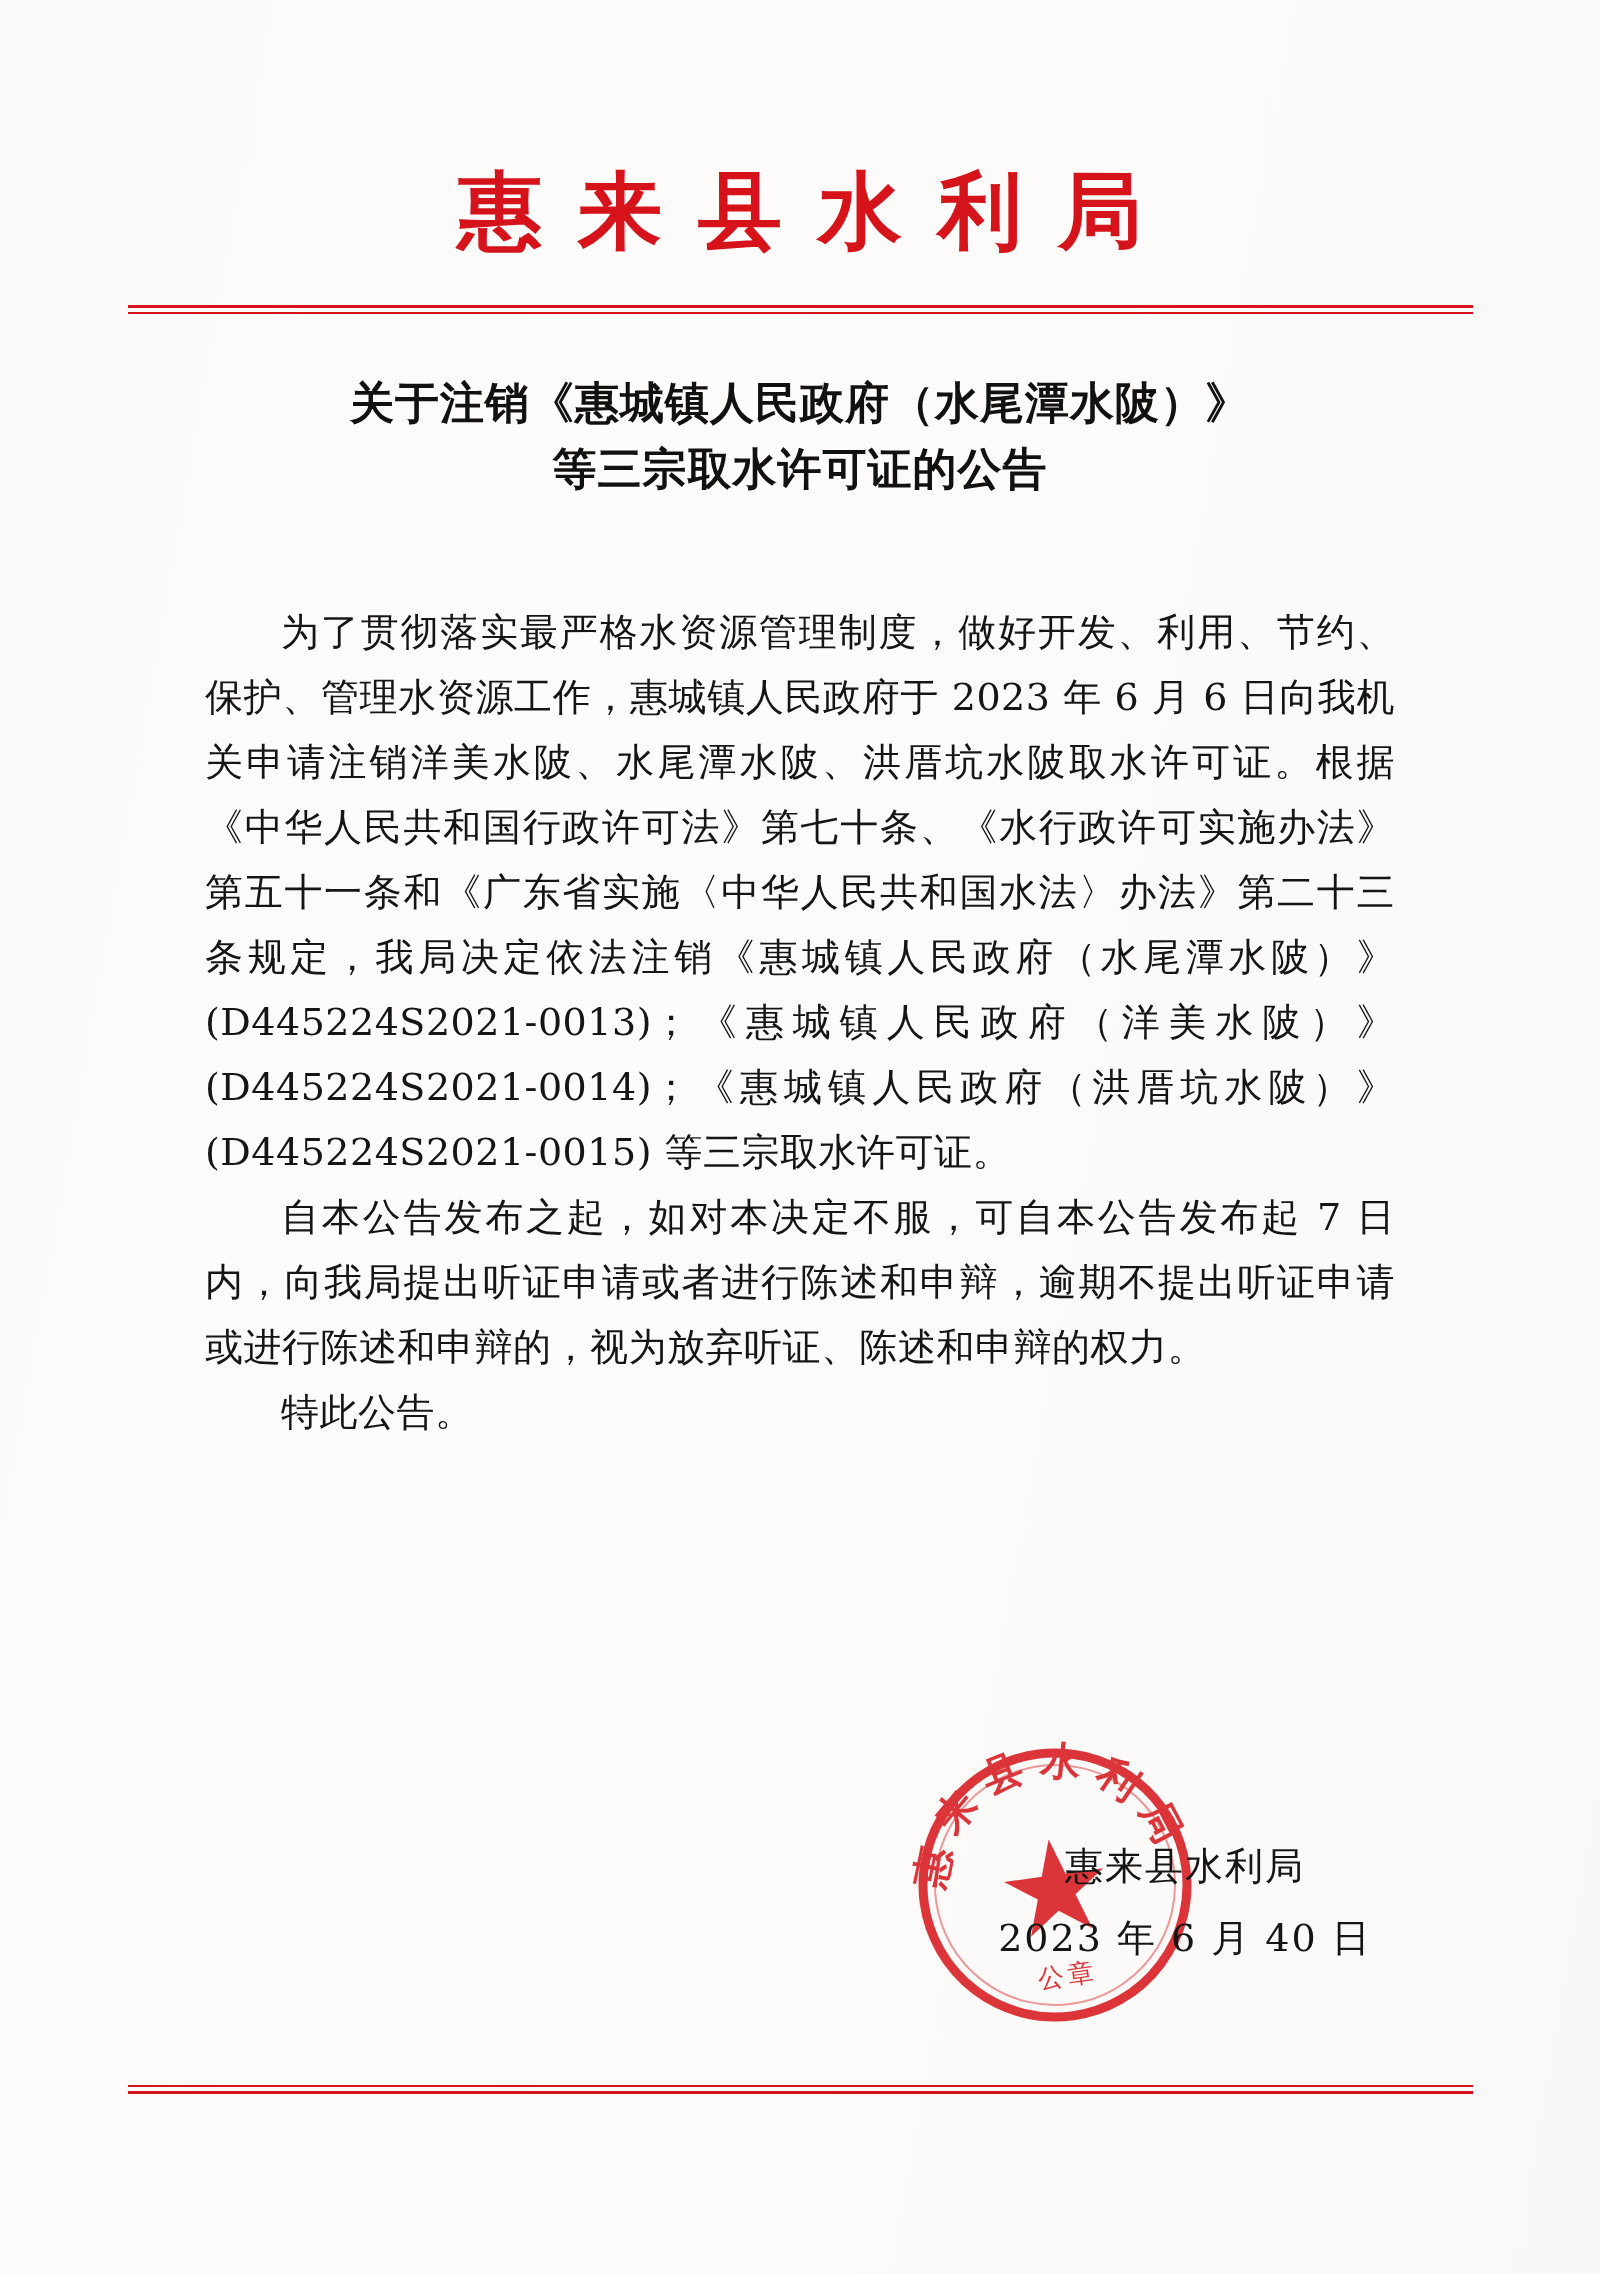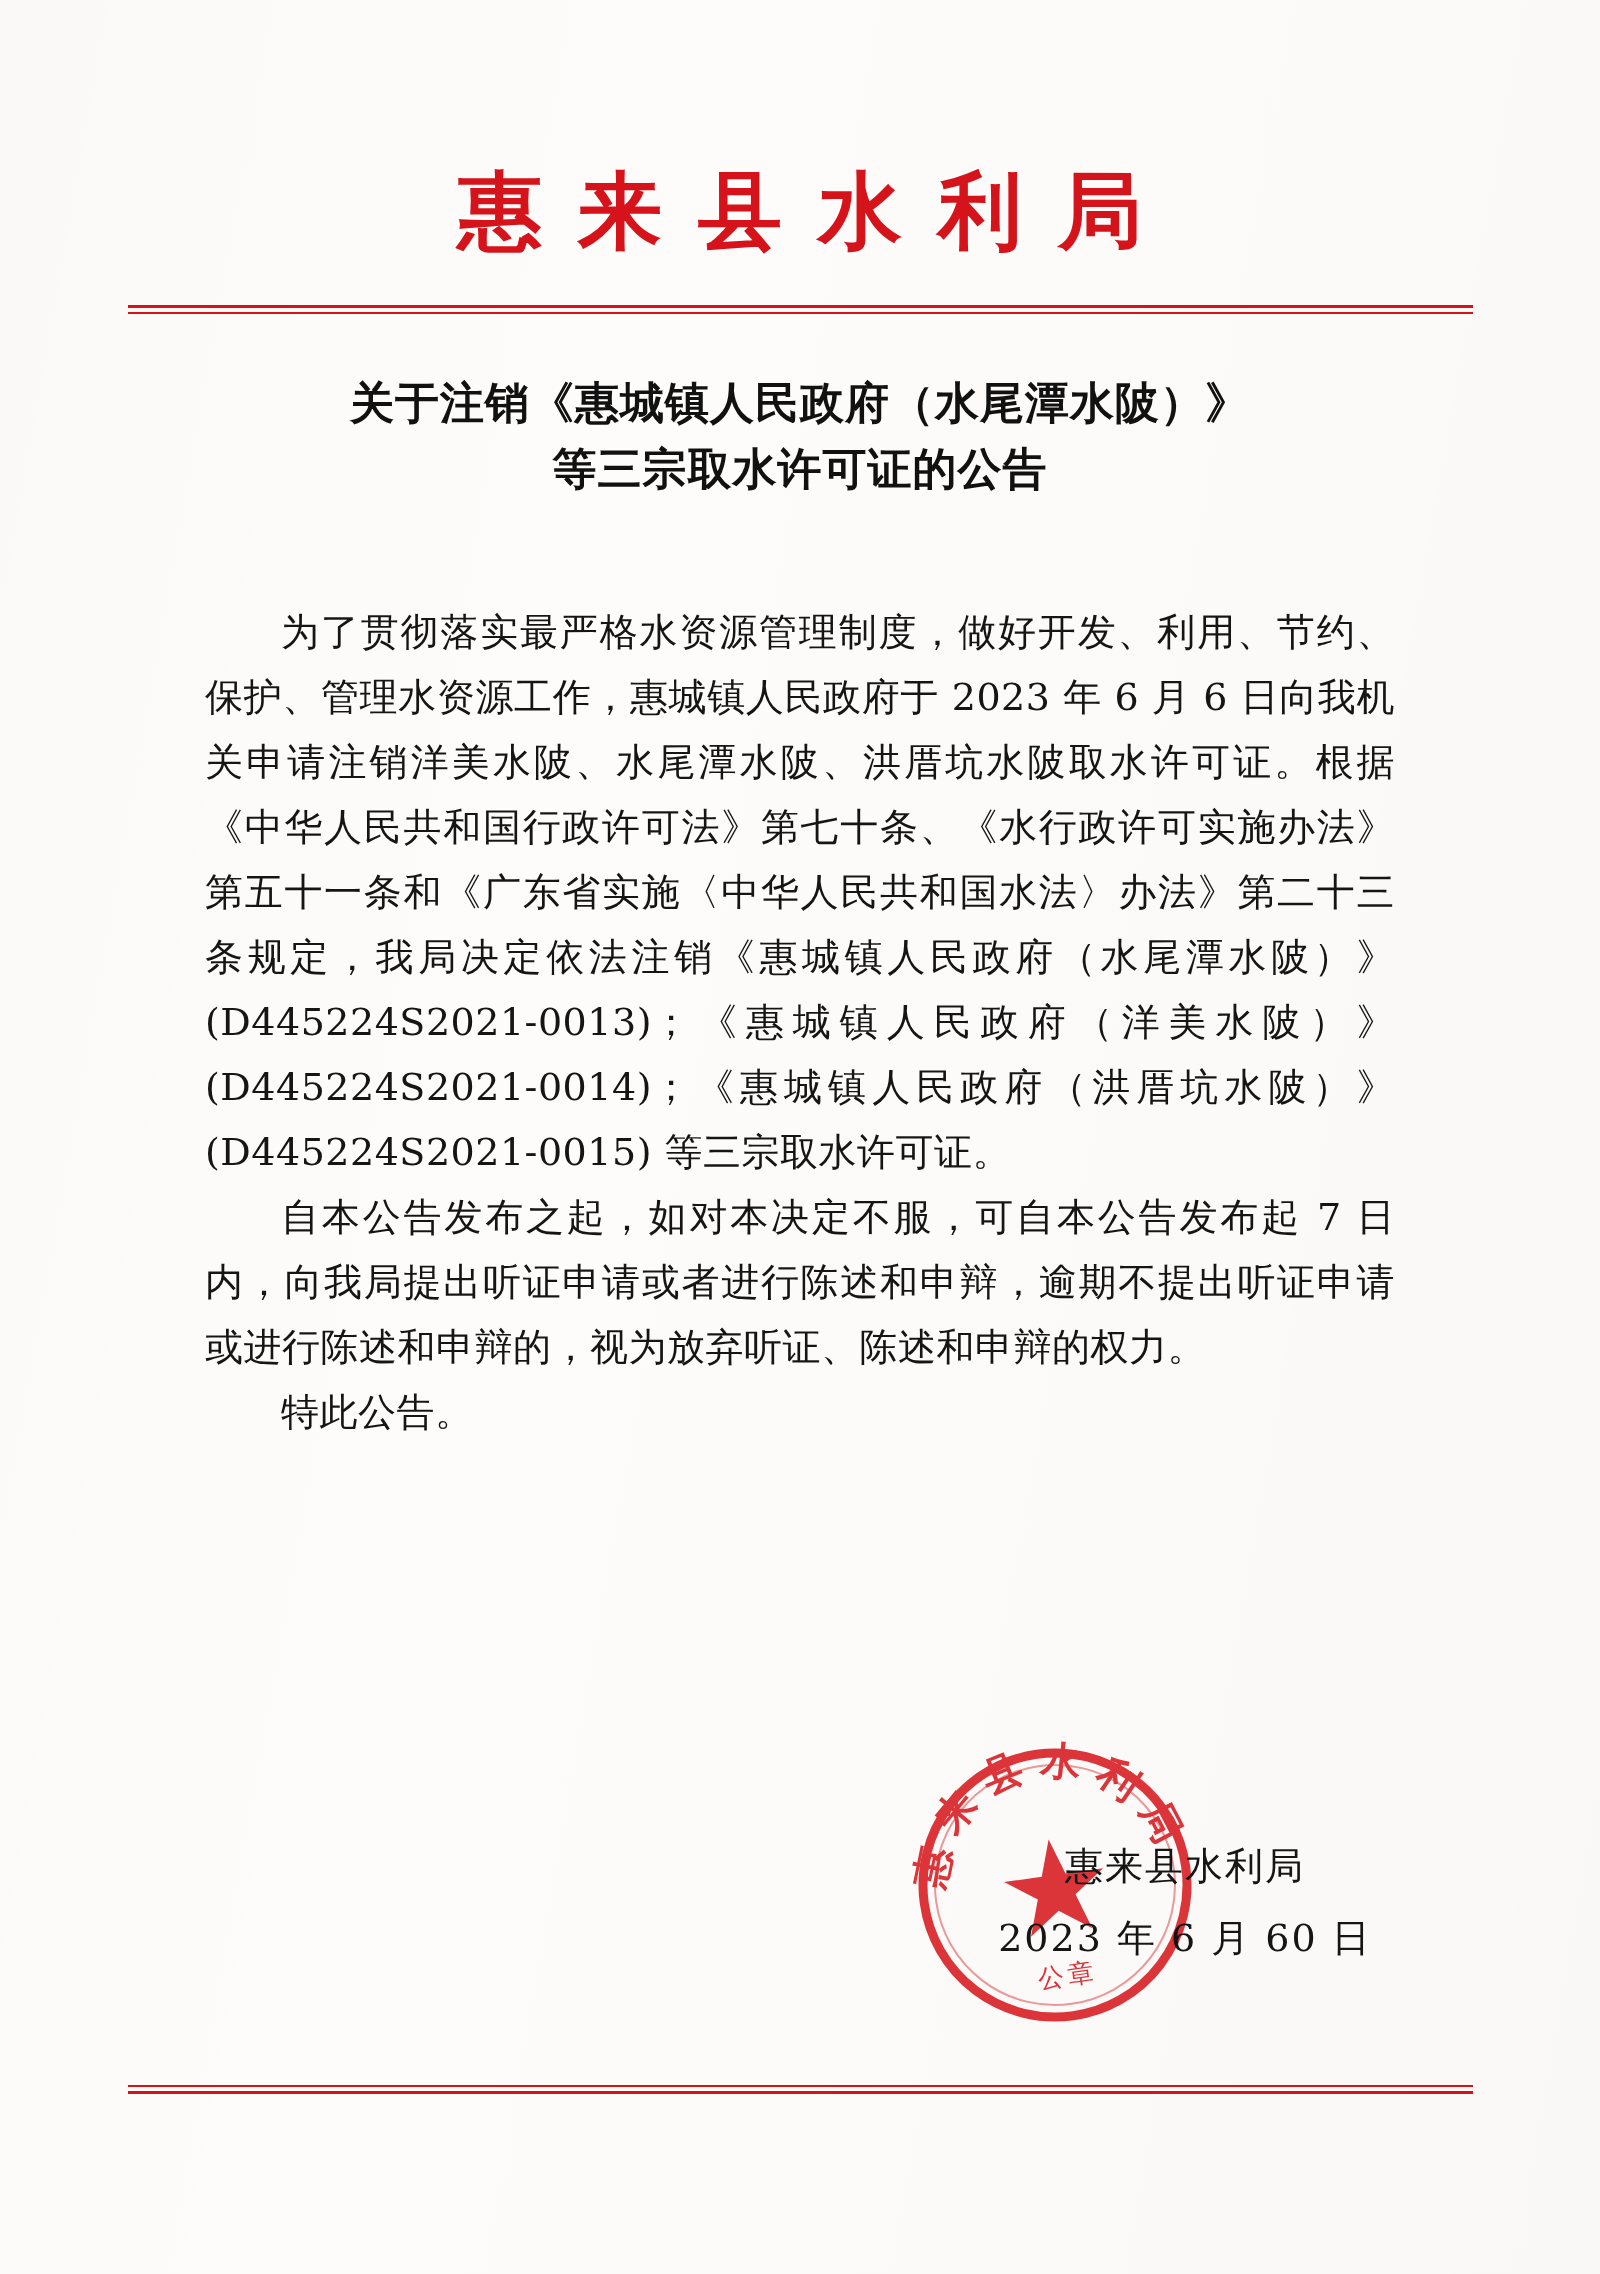"2023 年 6 月 60" div { text: 60 -> 40 }
